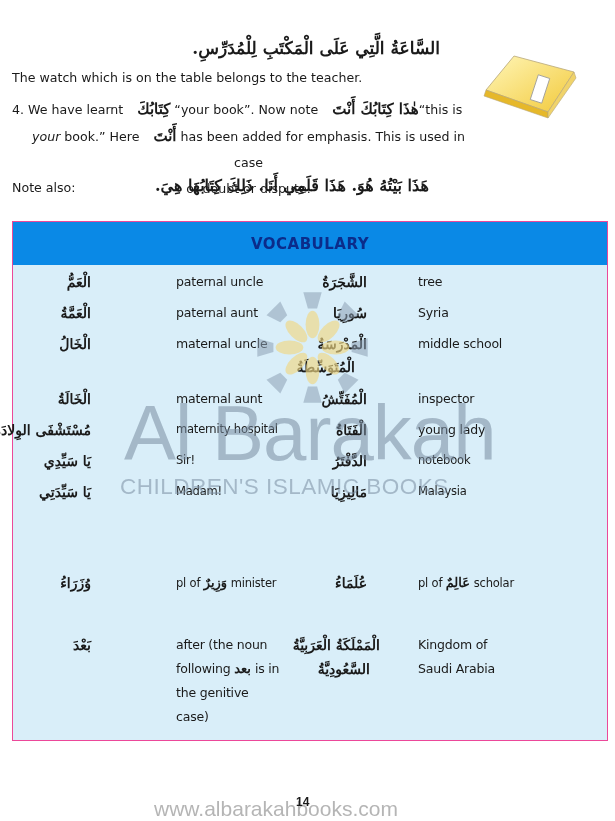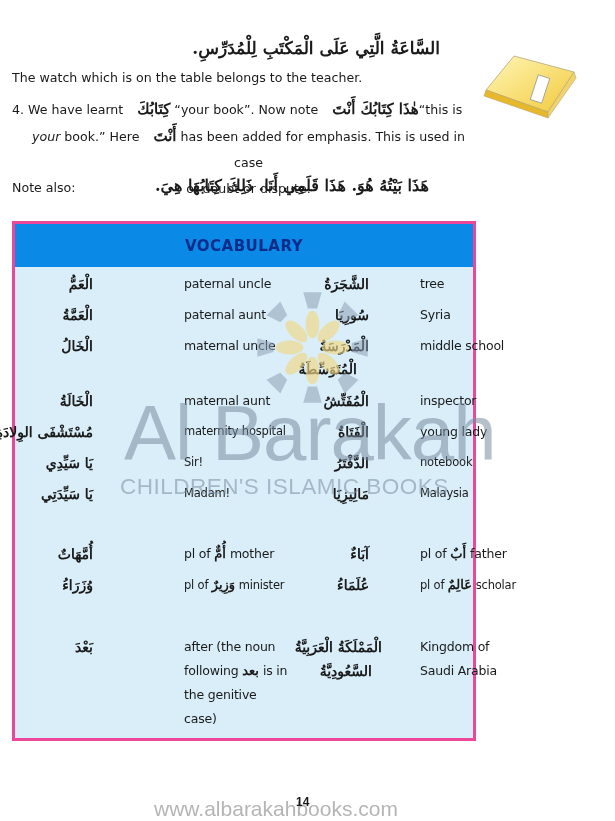"VOCABULARY" .vocab { border: 3px solid #ec4899 -> 1px solid #ec4899; width: 464px -> 596px }
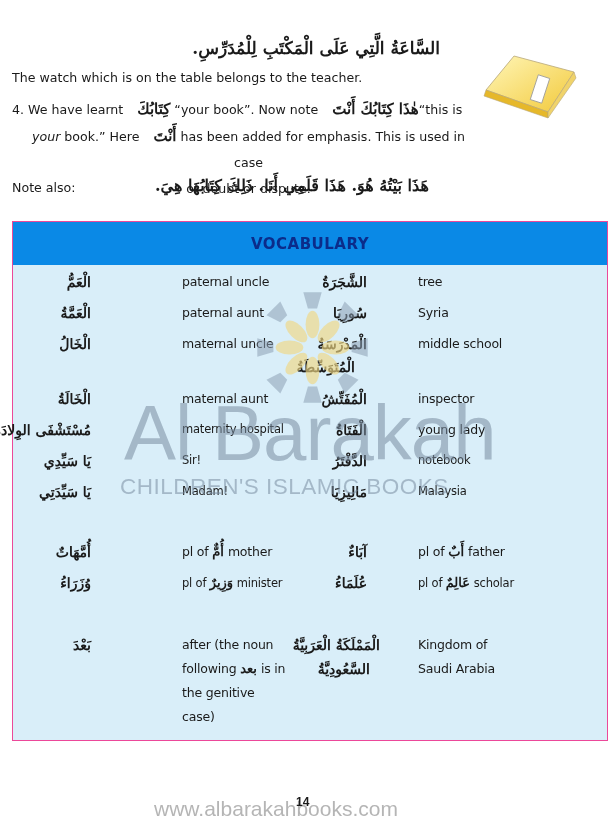"paternal uncle" .c2 { left: 169px -> 163px }
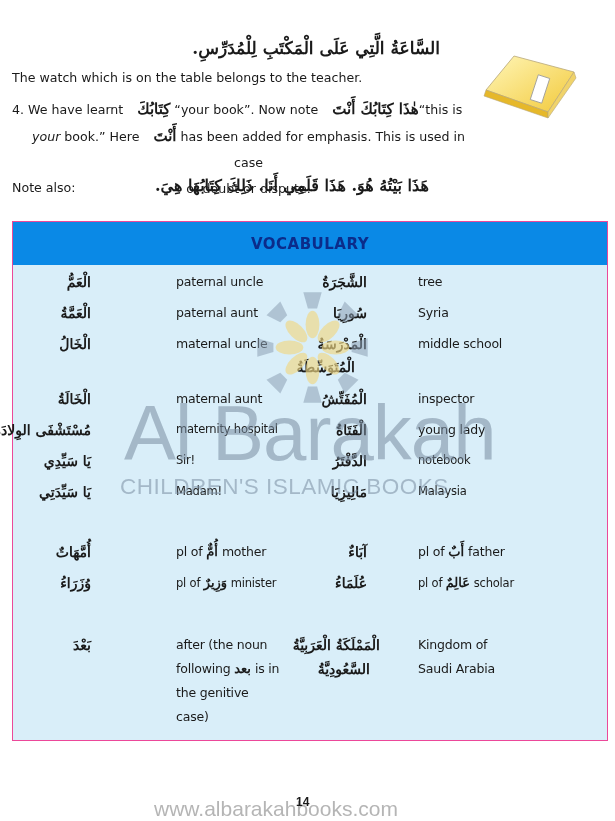"أُمَّهَاتٌ" div.row { html: <div> <span>أُمَّهَاتٌ</span> <span><span>pl of</span> <span>أُمٌّ</span> <span>mother</span></span> <span>آبَاءٌ</span> <span><span>pl of</span> <span>أَبٌ</span> <span>father</span></span> </div> -> none }
